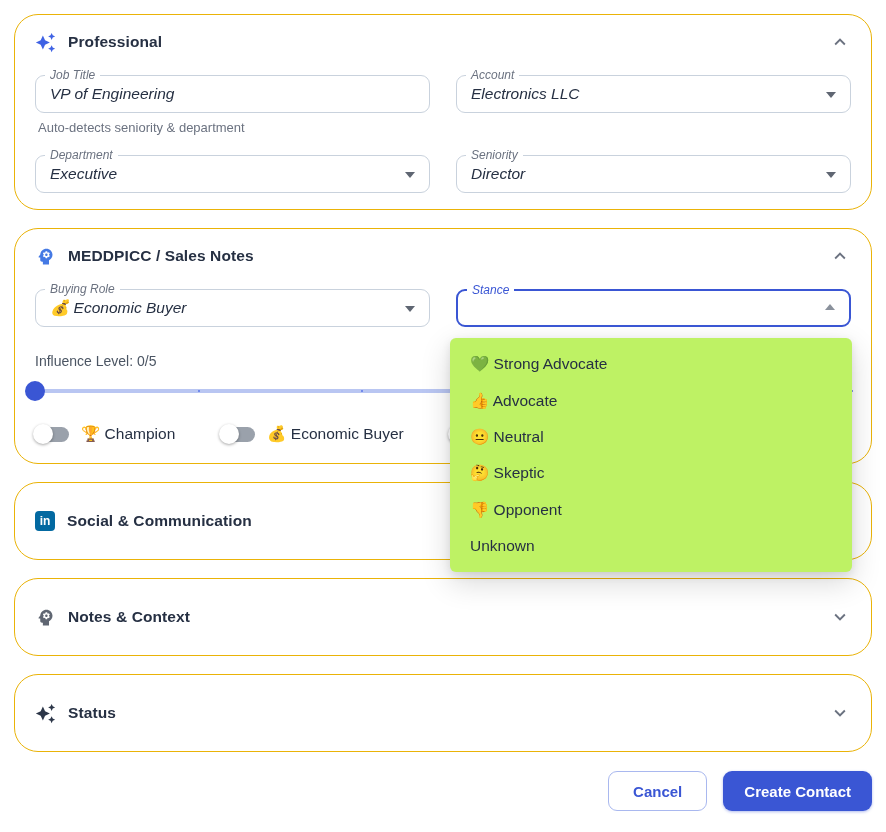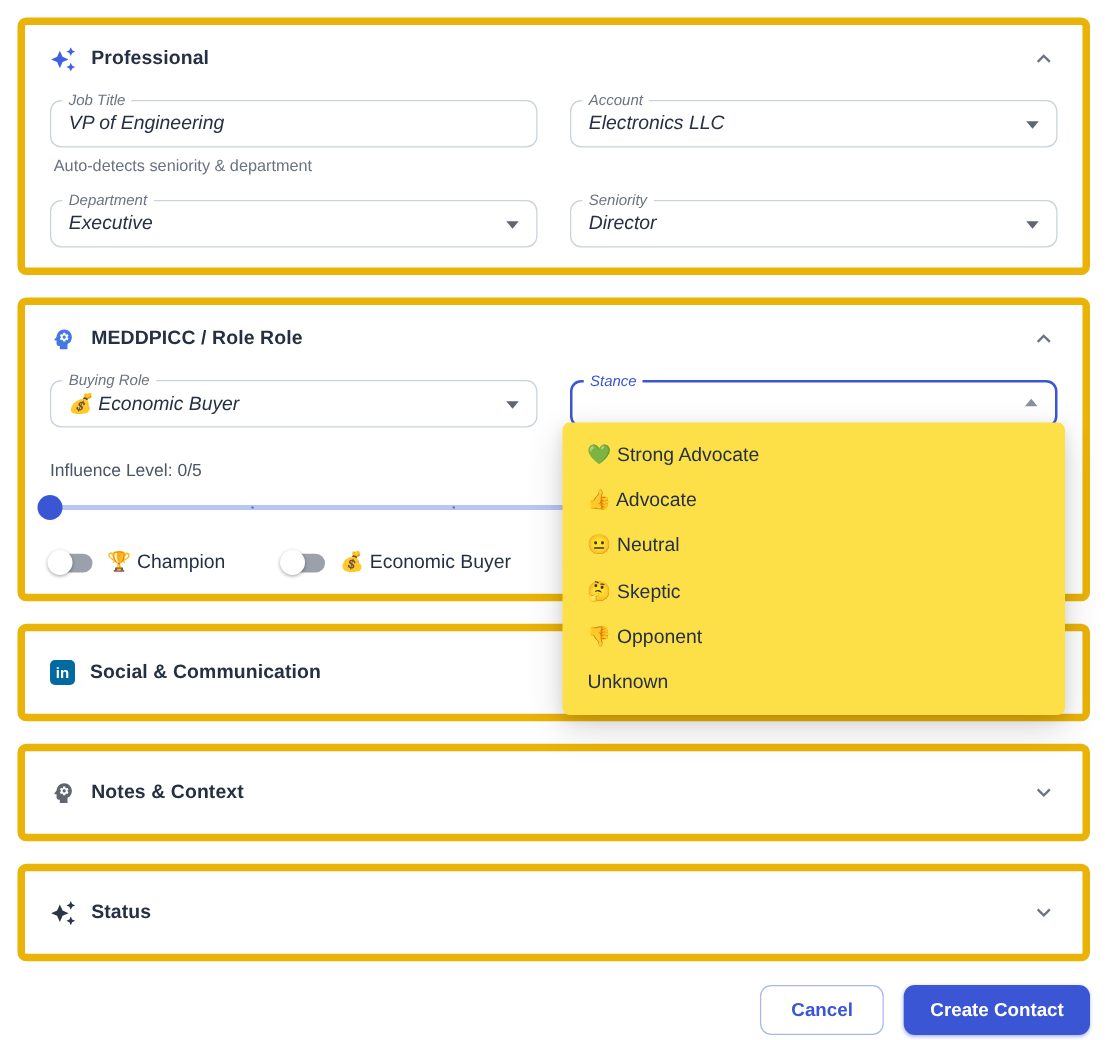"Professional" .card { border: 6px solid #eab308 -> 1px solid #eab308; border-radius: 7px -> 24px }
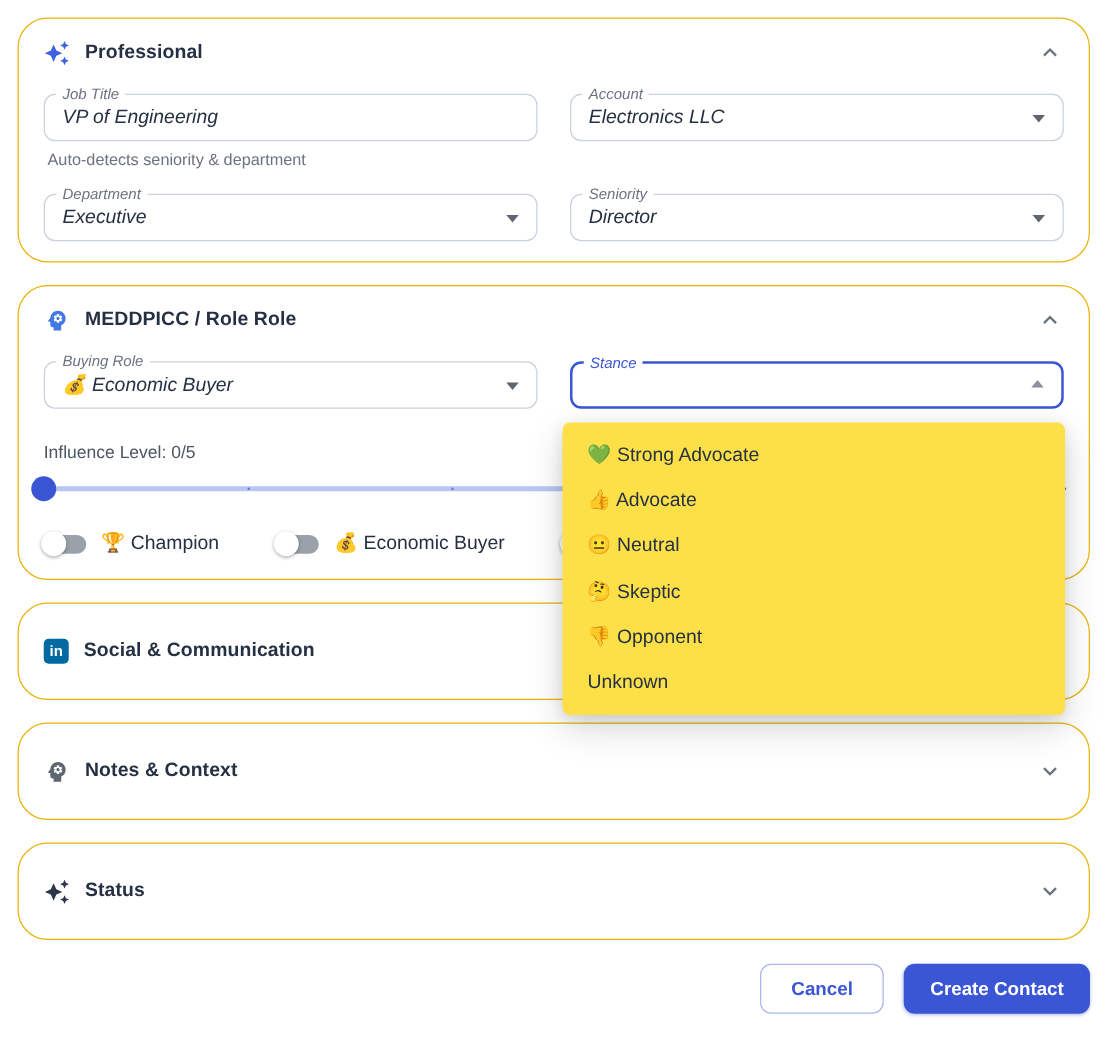"MEDDPICC / Role Role" span.sec-title { text: Role Role -> Sales Notes }
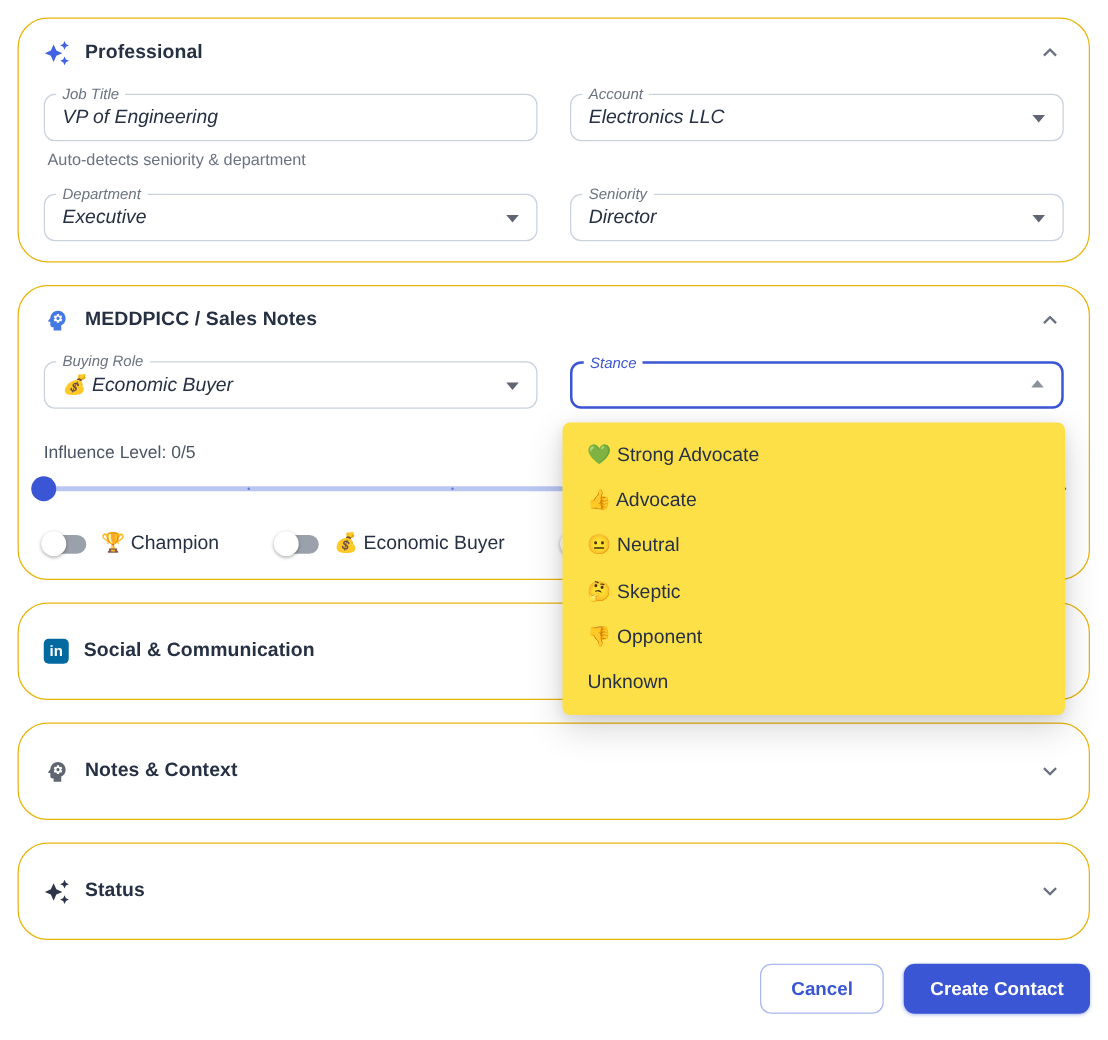"💚 Strong Advocate" .menu { background: #fde047 -> #bef264 }
